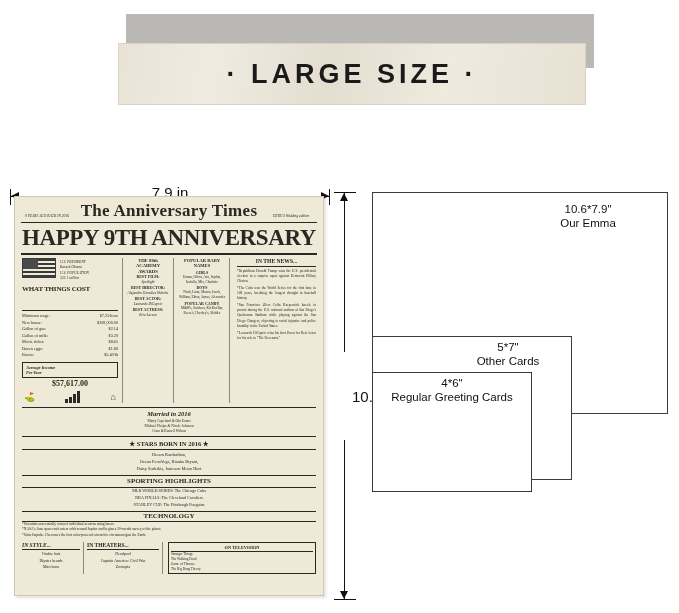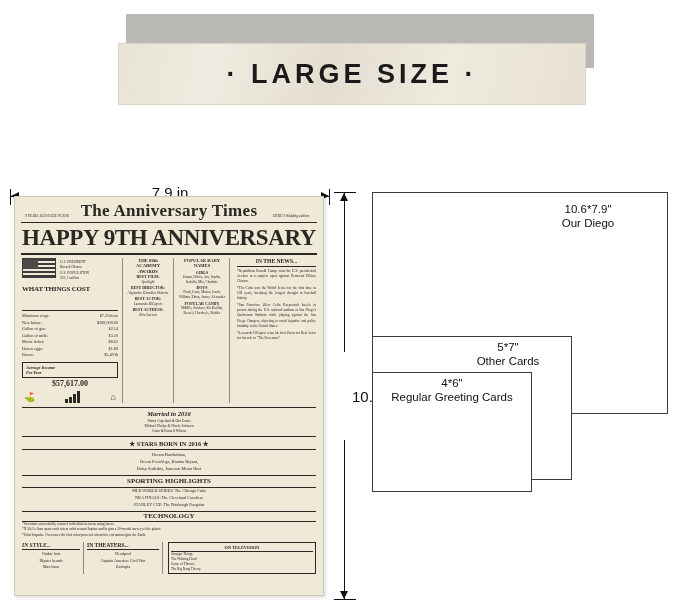"Our Diego" span { text: Diego -> Emma }
